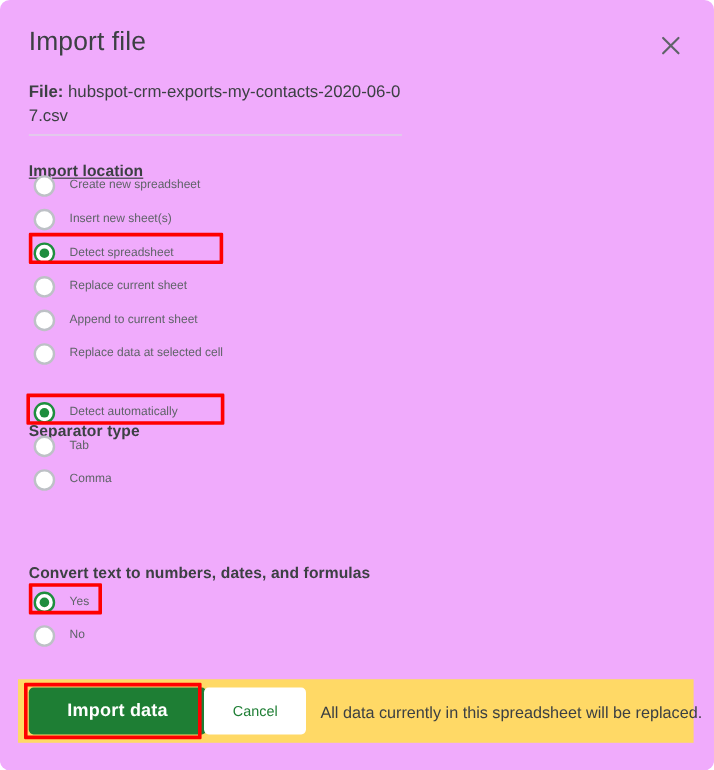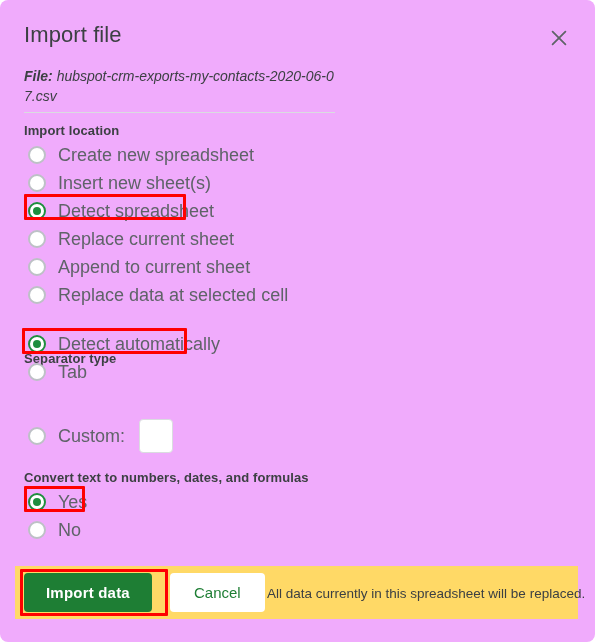"File:" .file-line { font-style: italic -> none }
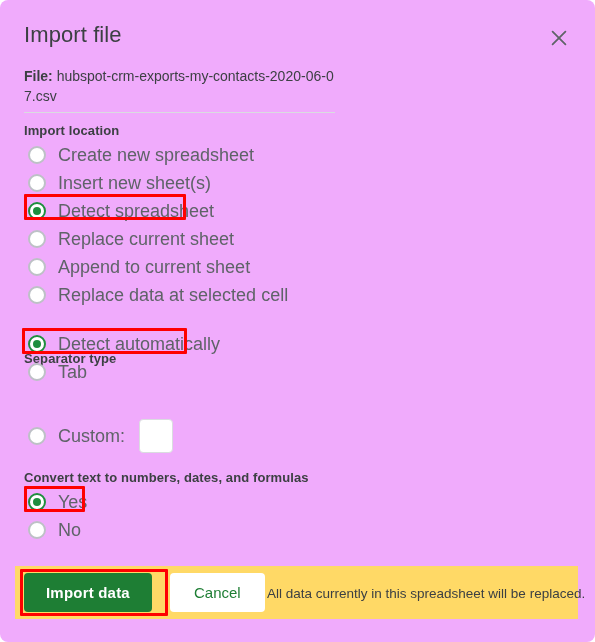"Import location" #heading-import-location { text-decoration: none -> underline; top: 122px -> 134px }
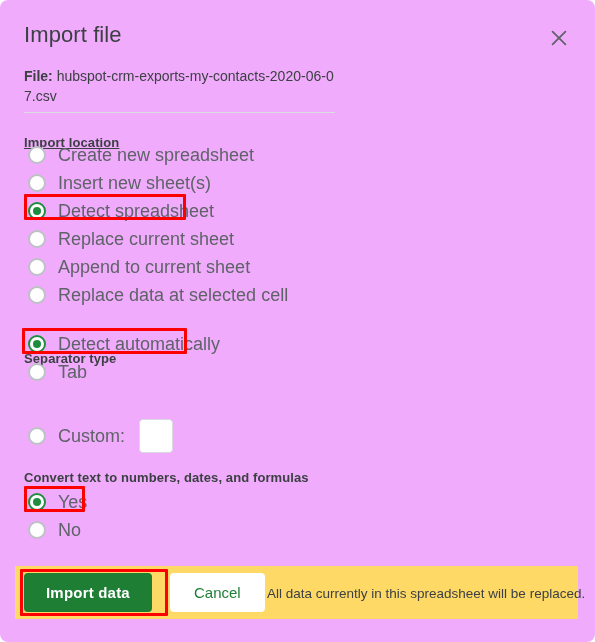"Create new spreadsheet" .radio-label { font-size: 18px -> 10px }
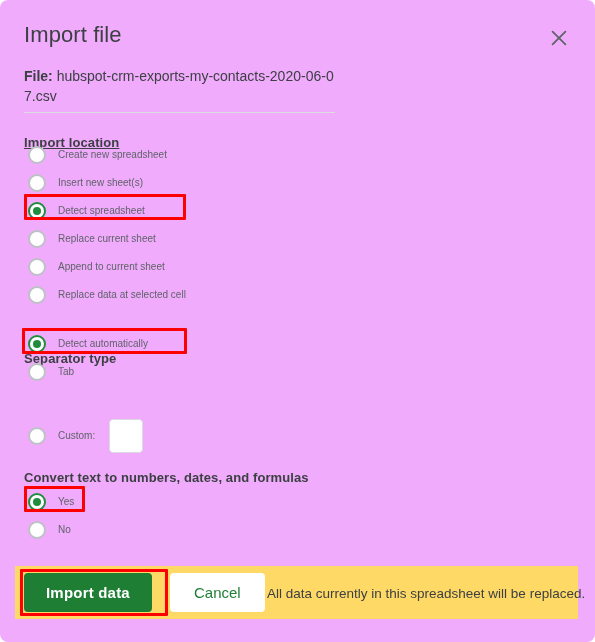"Comma" div.radio-row { html: none -> <div> <span></span> <span>Comma</span> </div> }
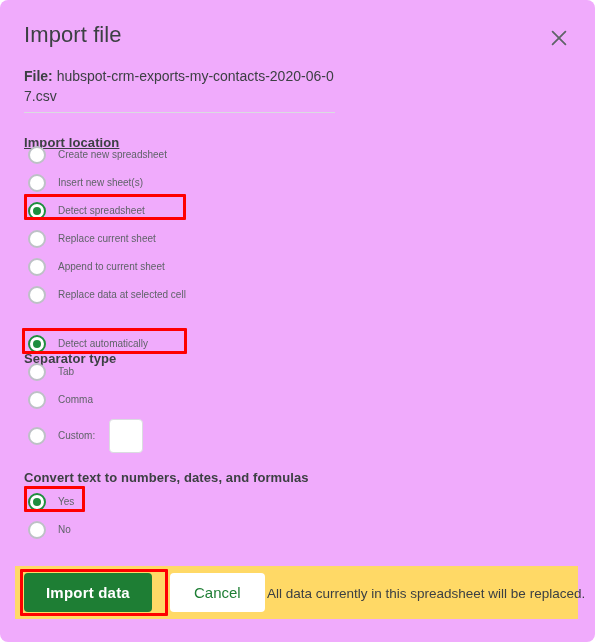"Custom:" div.radio-row { html: <div> <span></span> <span>Custom:</span> <input> </div> -> none }
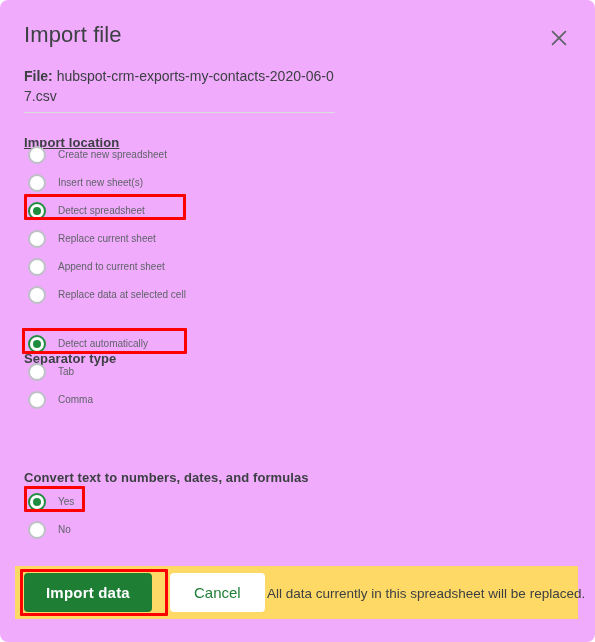"Import data" .btn-import { padding: 0 22px -> 0 32px }
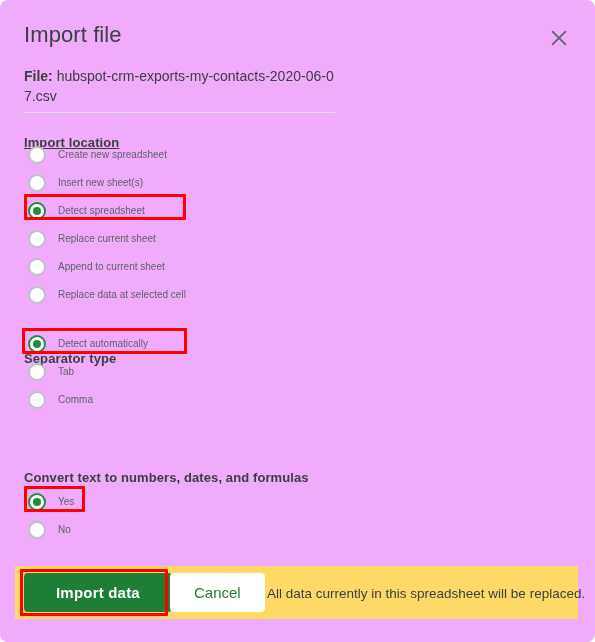"Cancel" .btn-cancel { font-size: 15px -> 12px }
